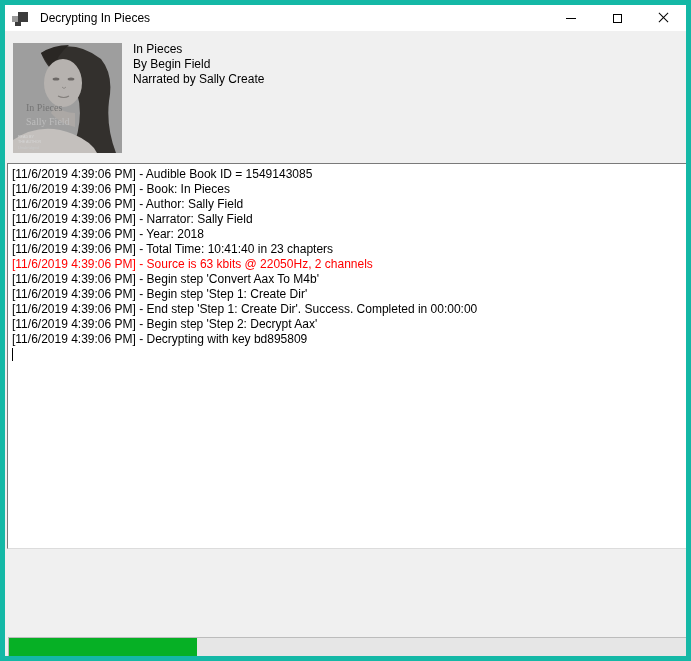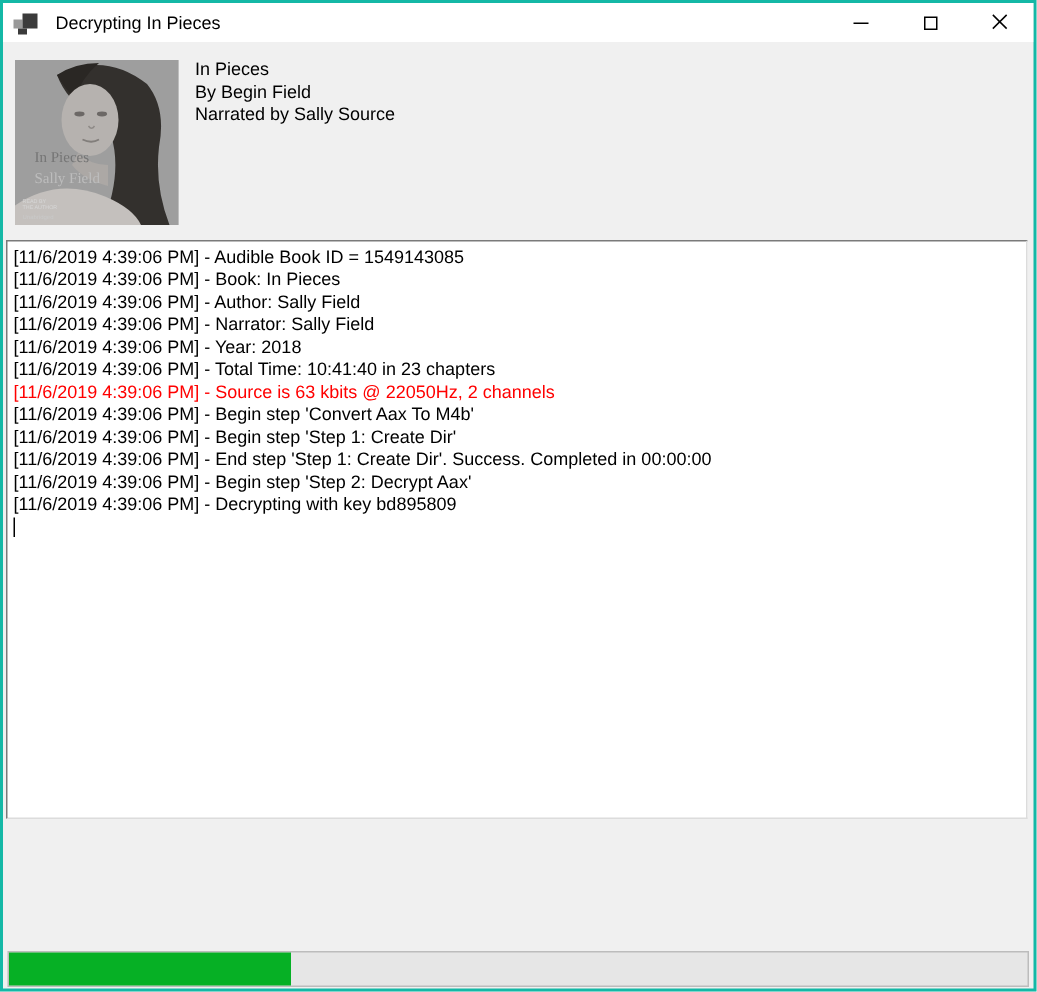"Decrypting In Pieces" .window { border: 2px solid #14b8a6 -> 5px solid #14b8a6 }
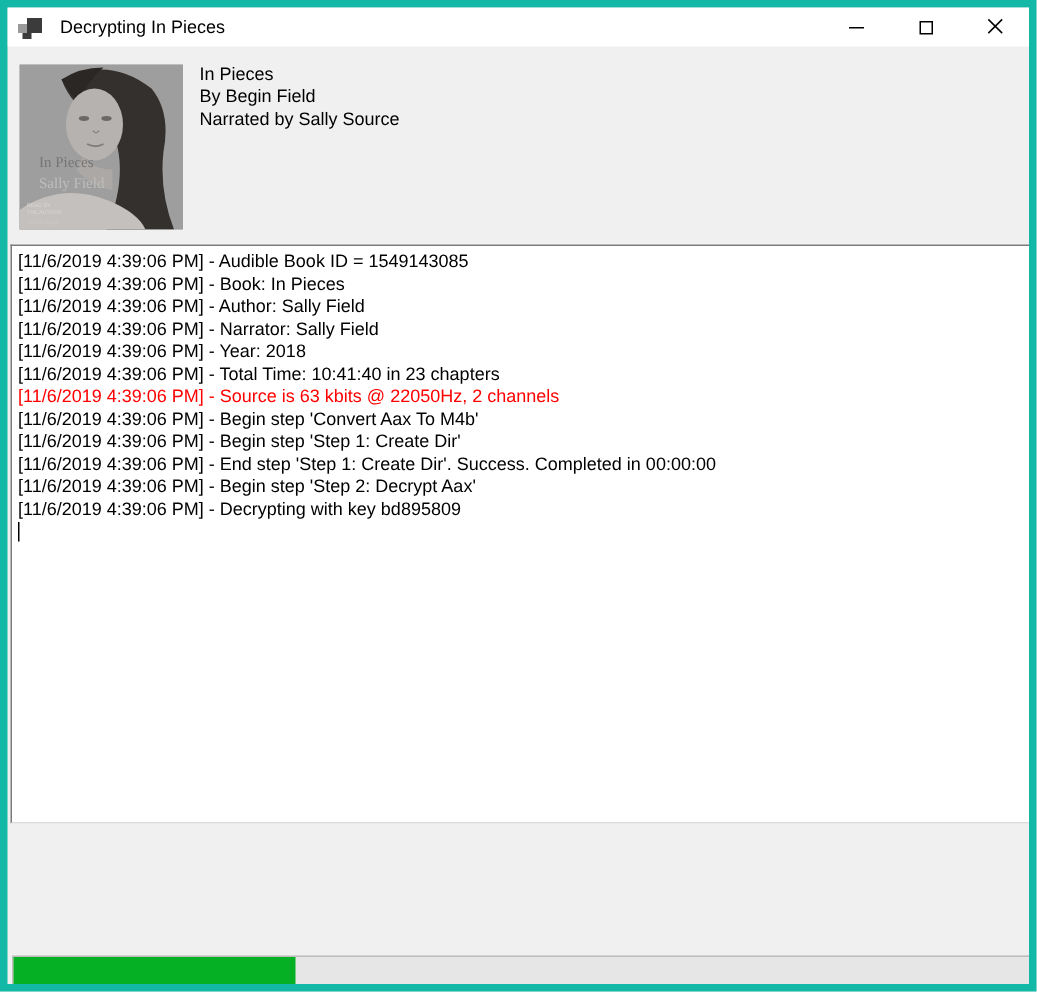"Narrated by Sally Source" div { text: Source -> Create }
